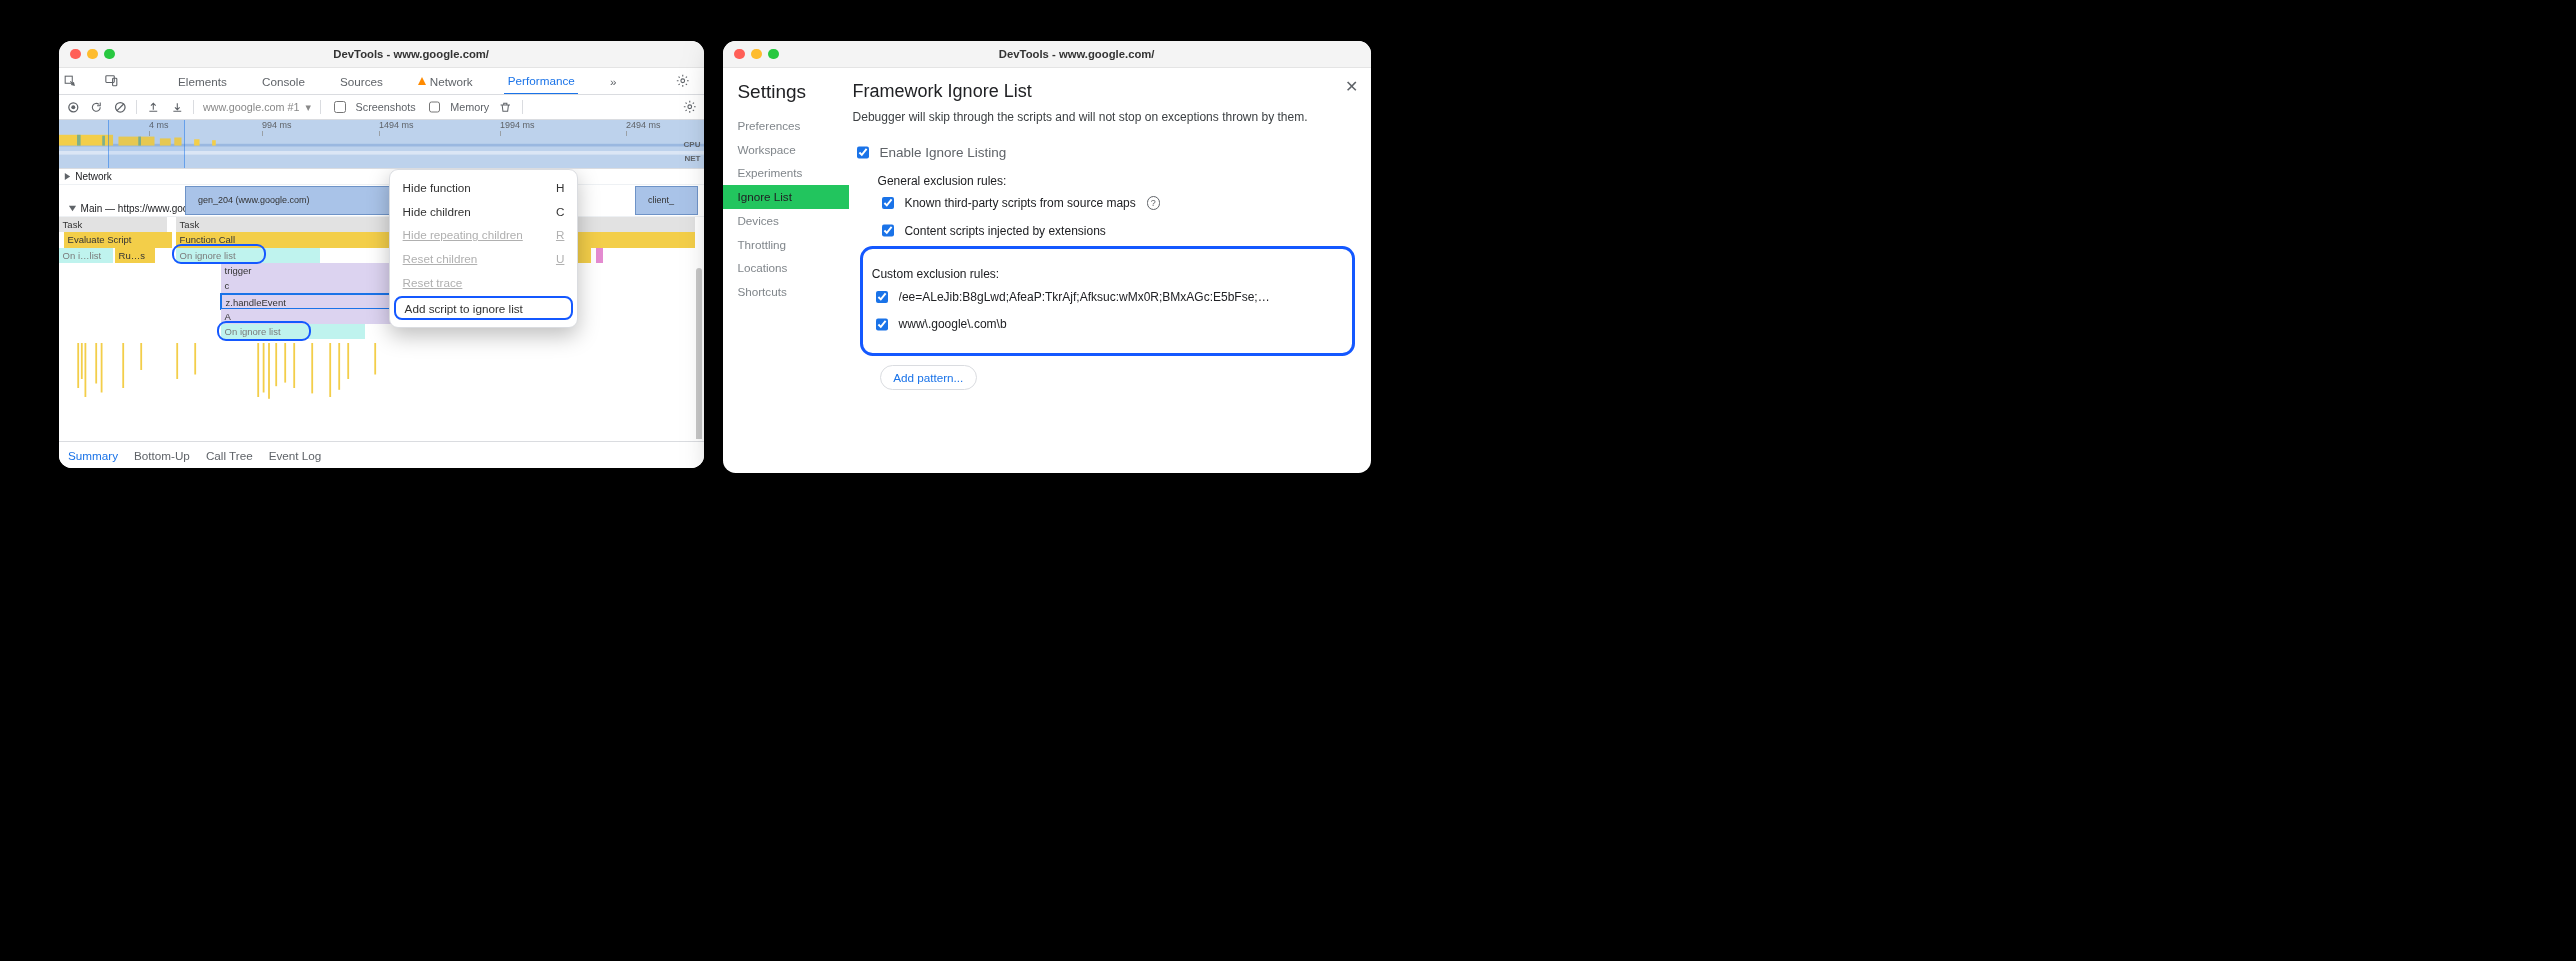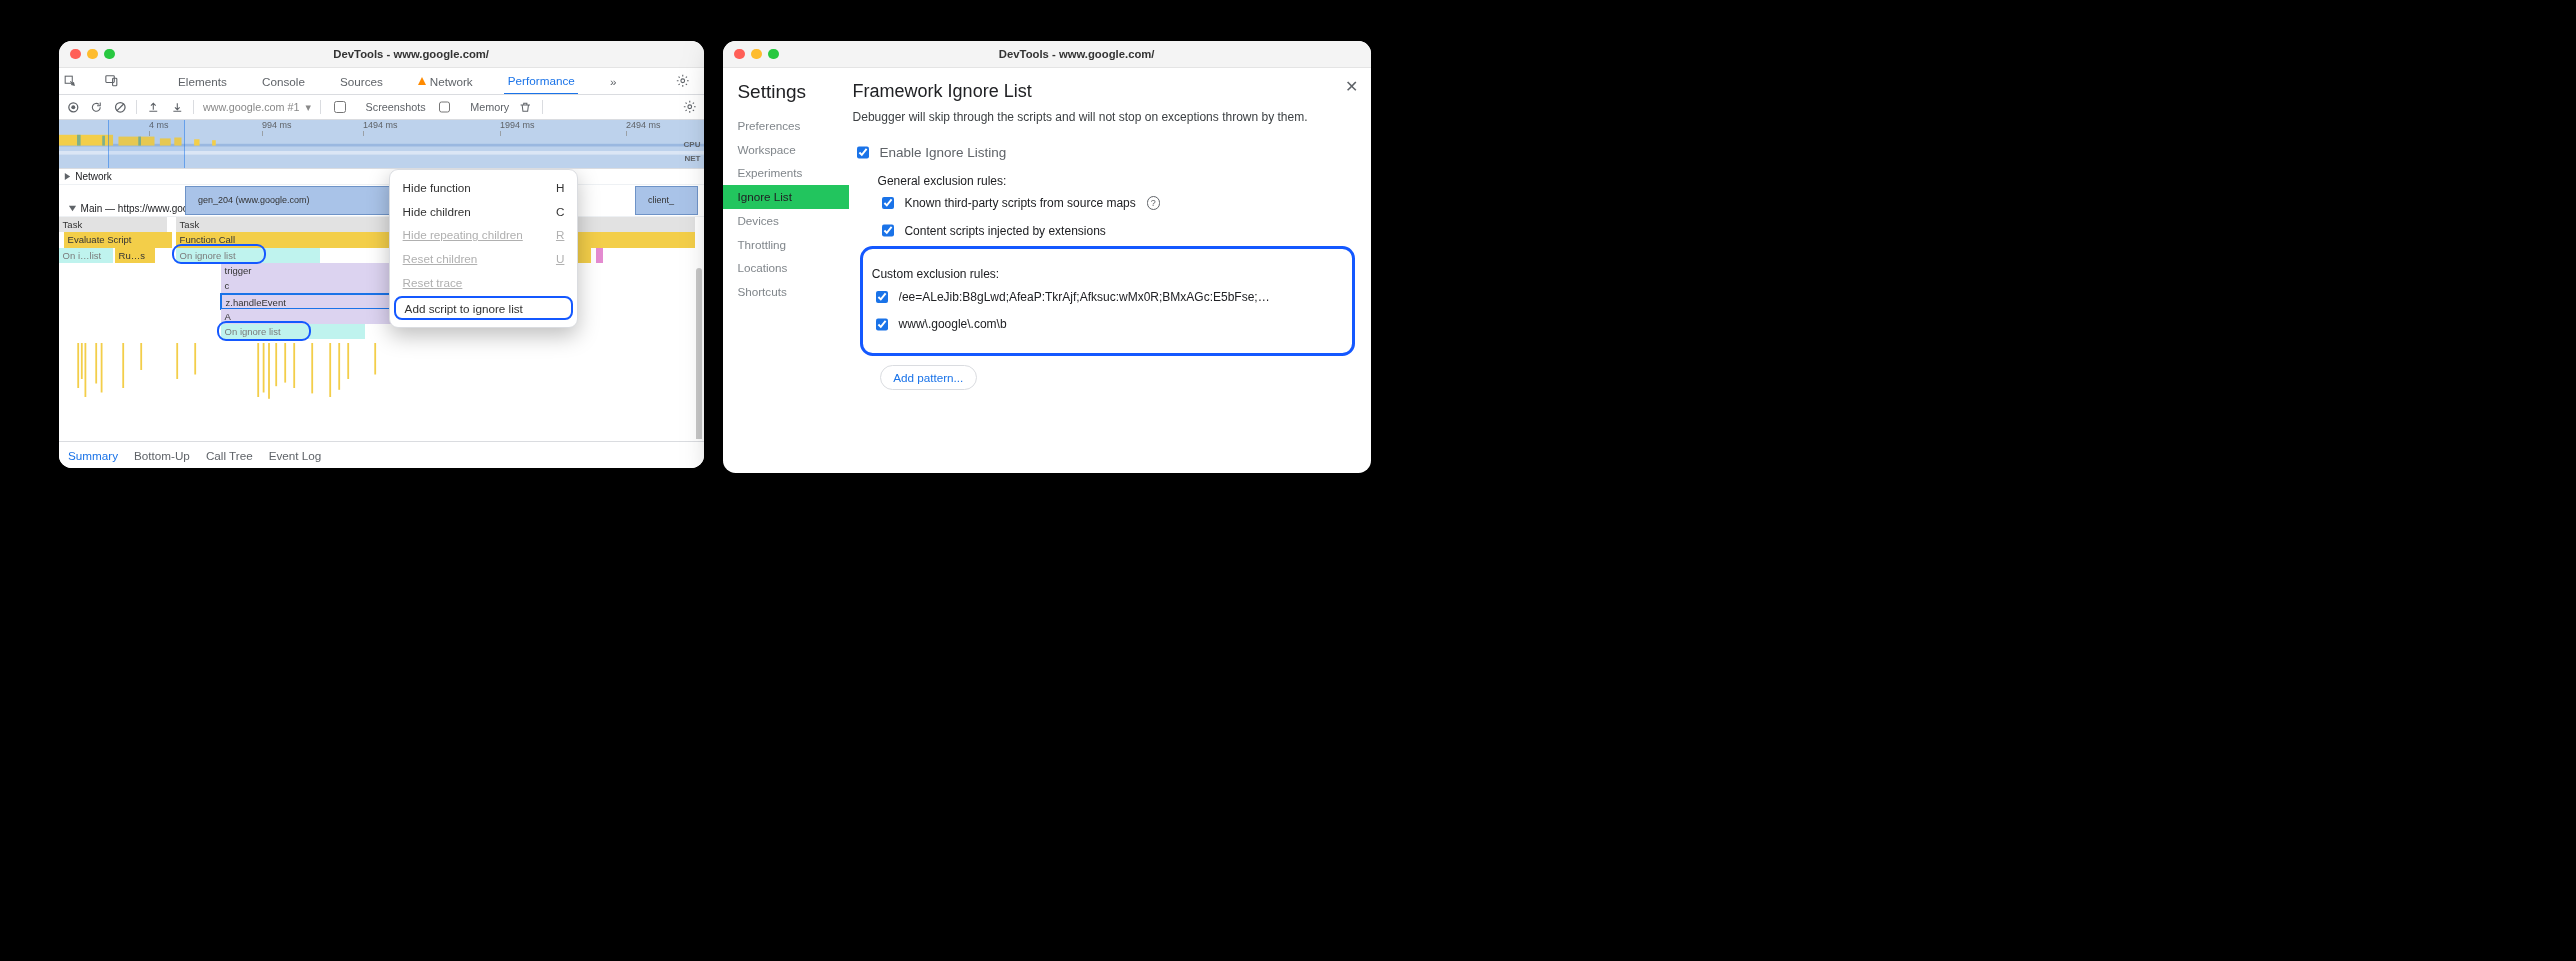"Screenshots" .toolbar .chk { gap: 17px -> 7px }
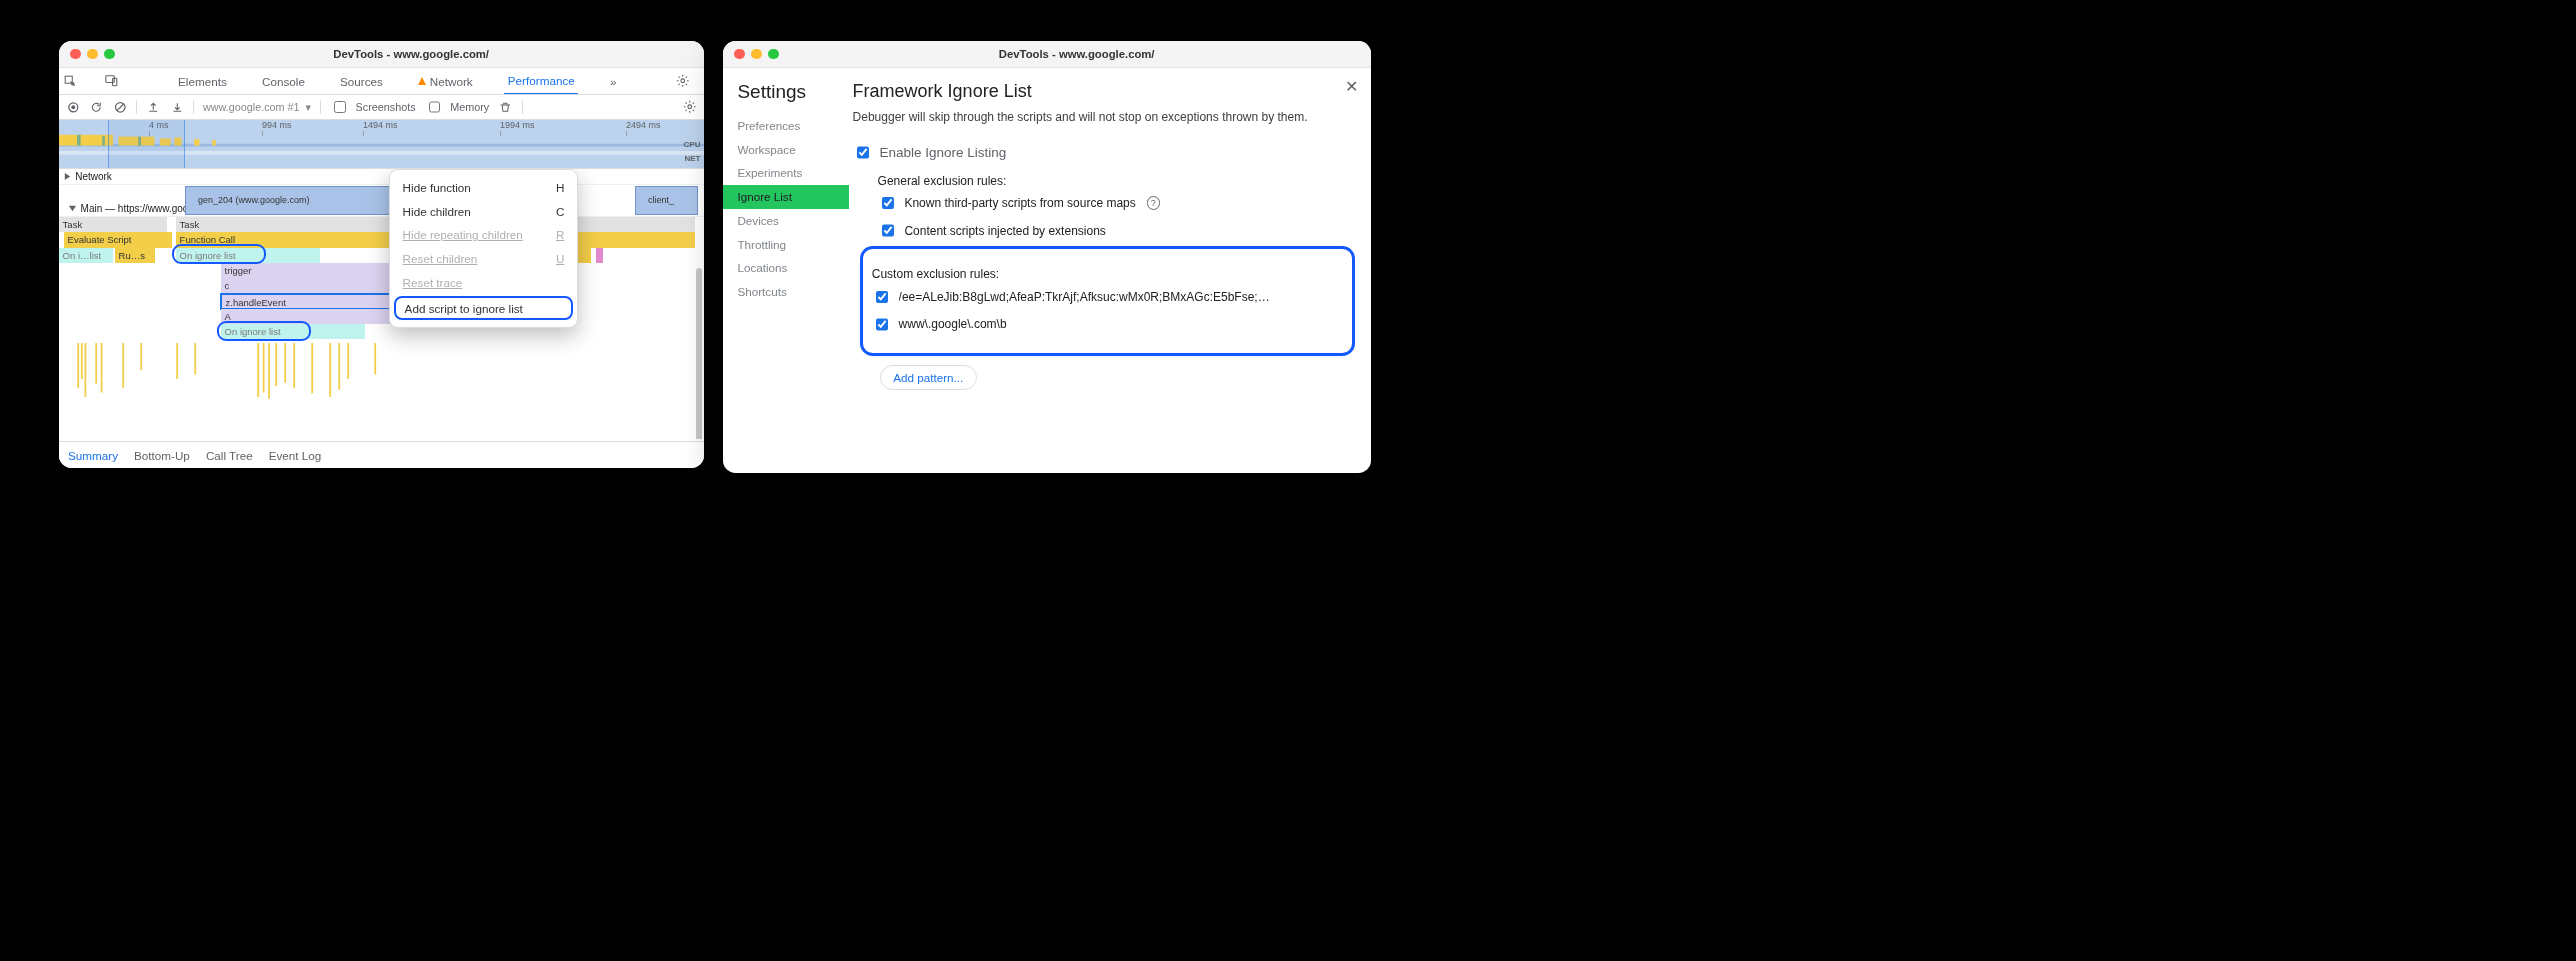"1494 ms" span.tick { left: 304px -> 320px }
